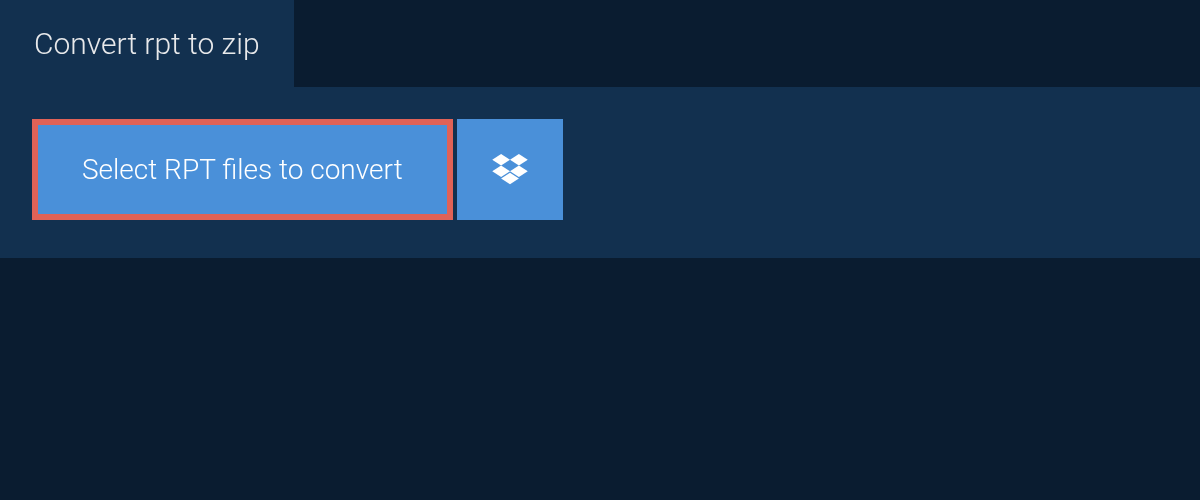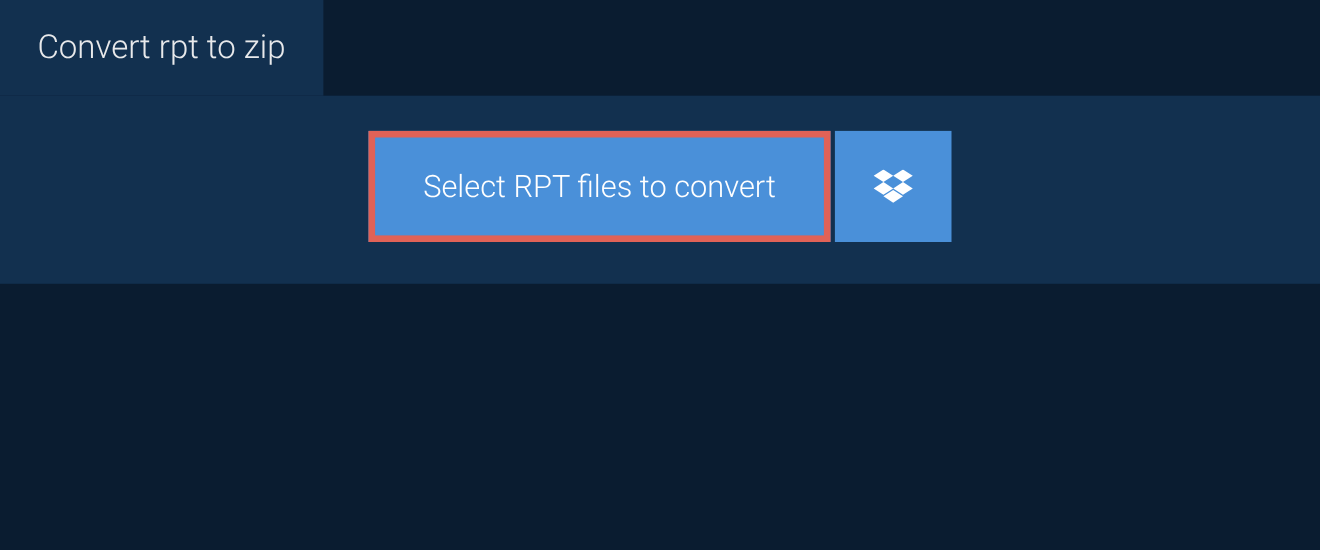"Select RPT files to convert" .button-row { justify-content: center -> none }
